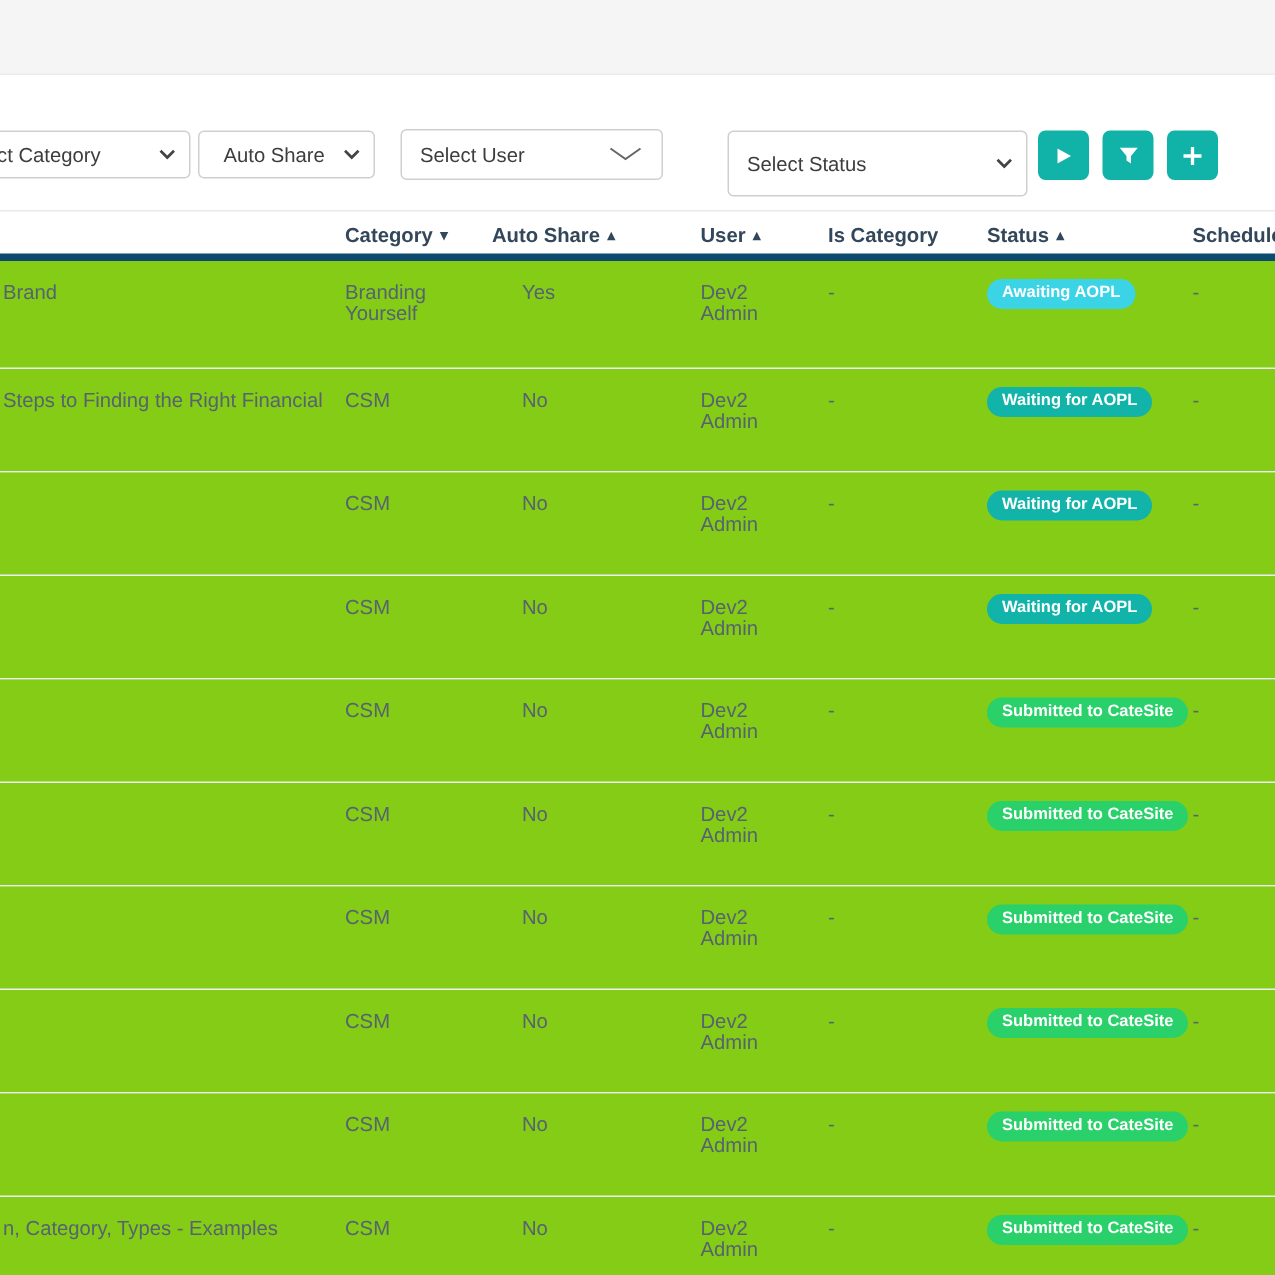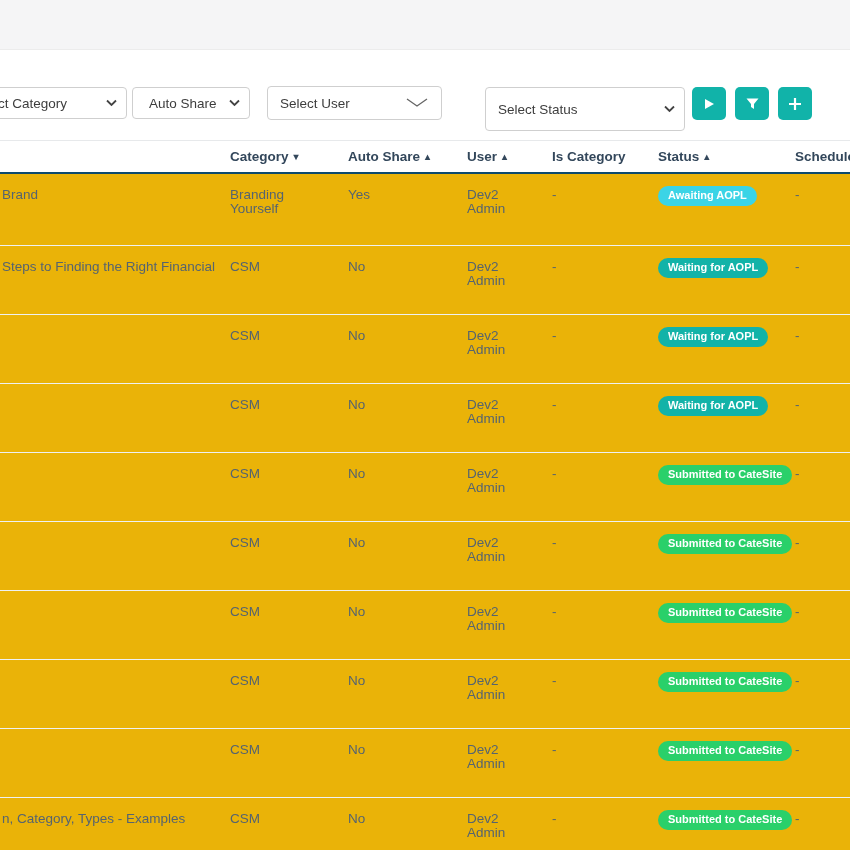"Category ▾" .thead { border-bottom: 2px solid #0c4a6e -> 5px solid #0c4a6e }
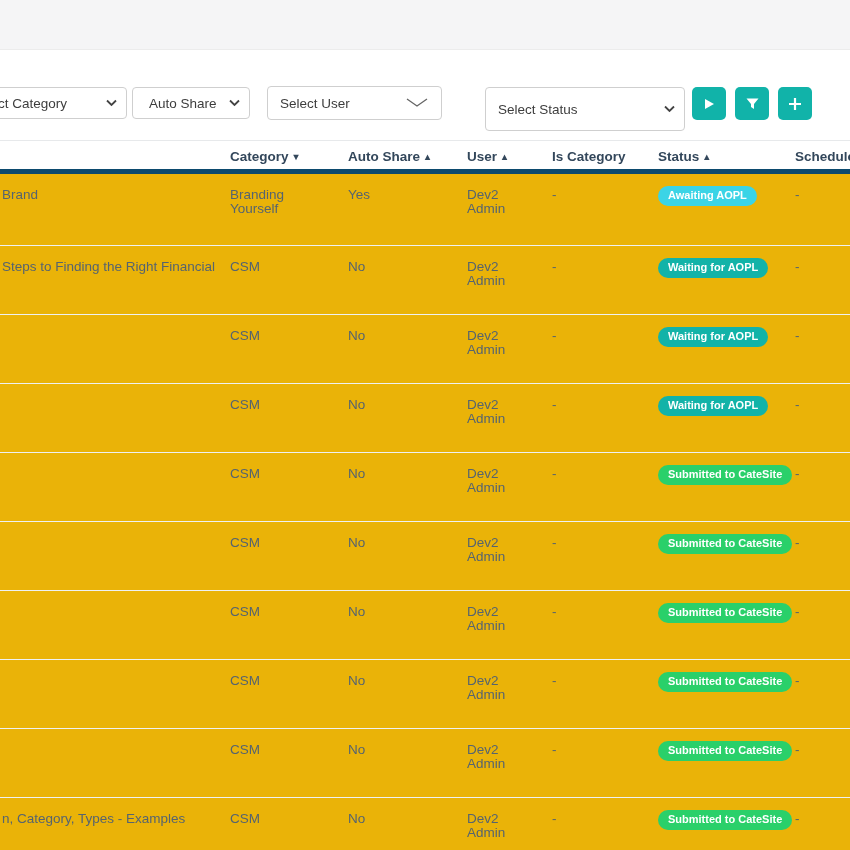"Auto Share ▴" div.th { left: 348px -> 328px }
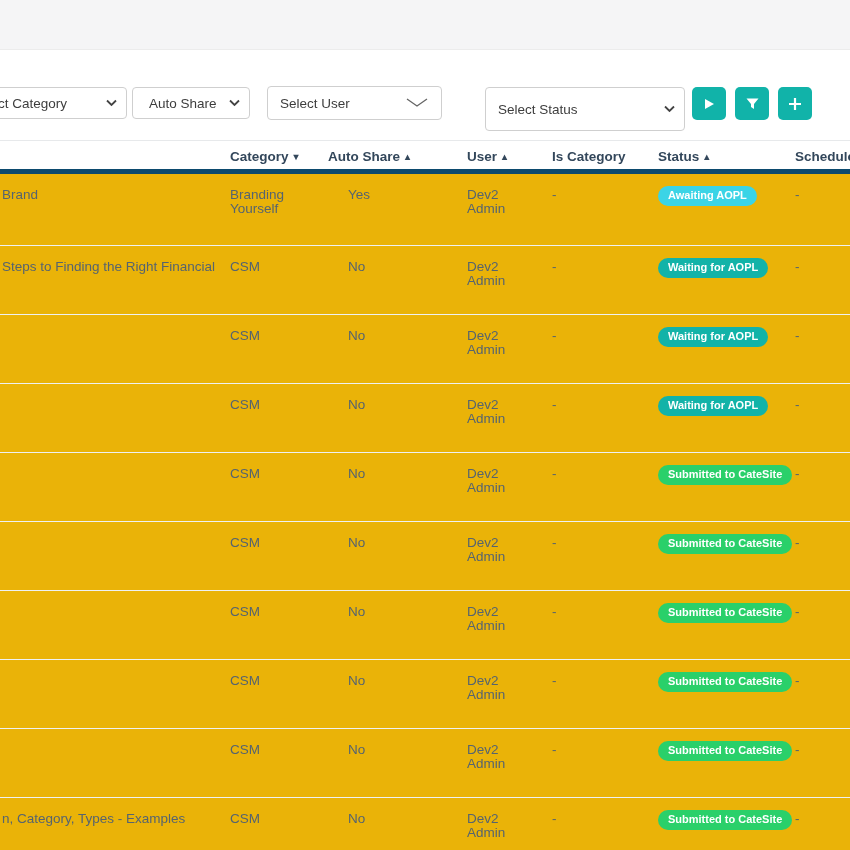"Brand" .row { background: #eab308 -> #84cc16 }
